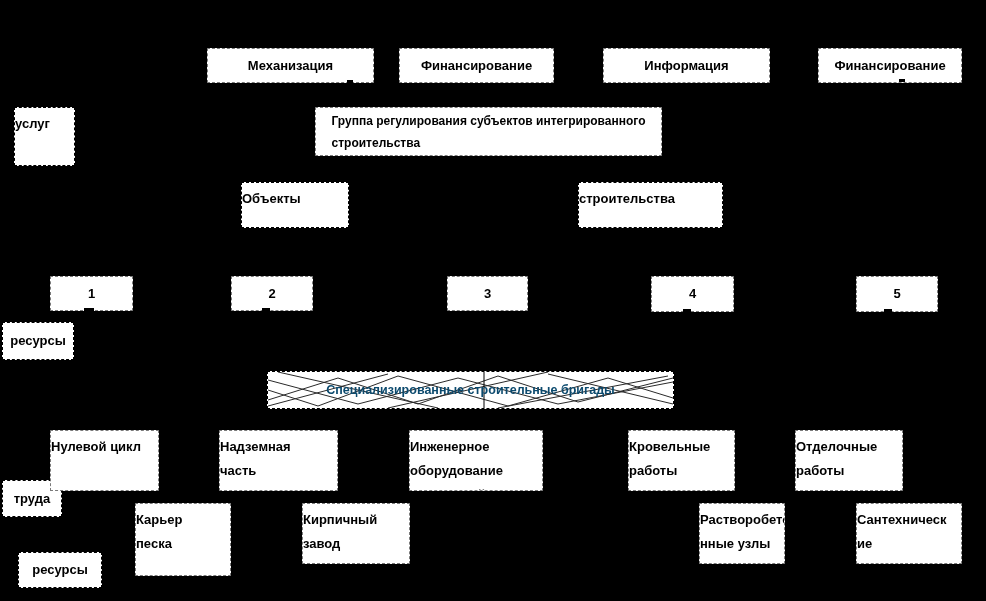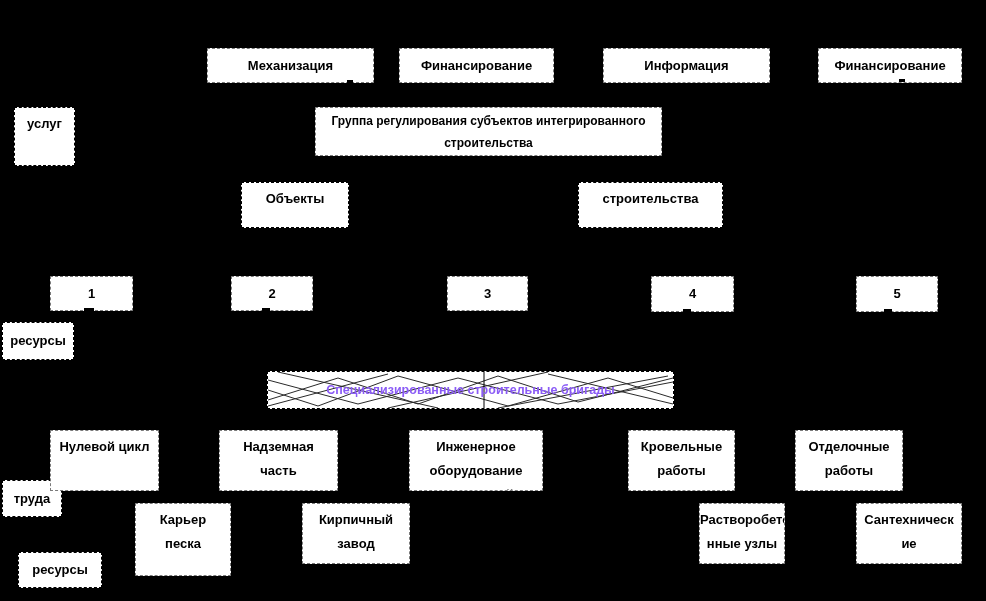"Механизация" .box { text-align: center -> left }
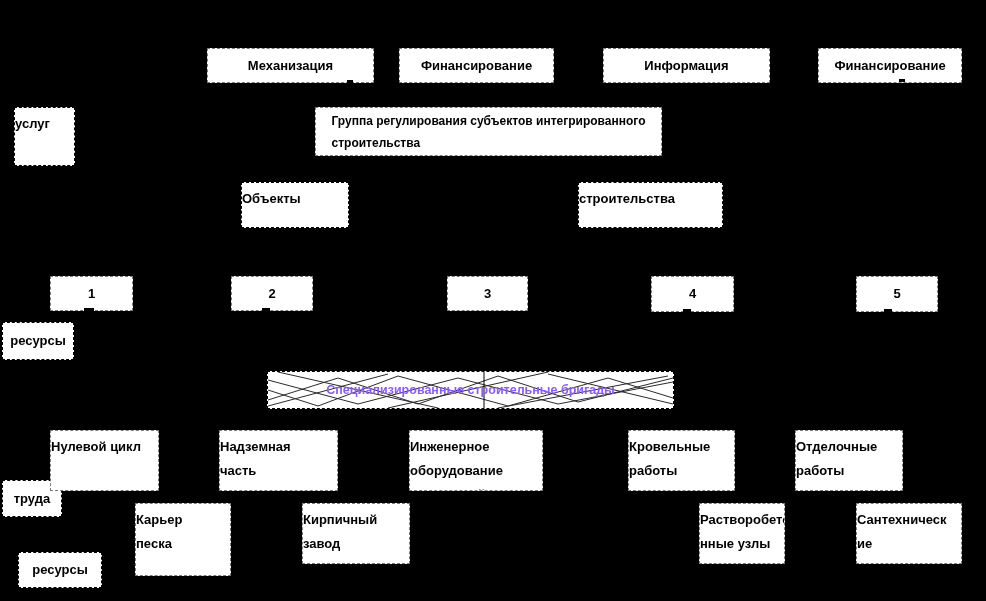"Специализированные строительные бригады" .hatch-title { color: #8b5cf6 -> #0c4a6e }
